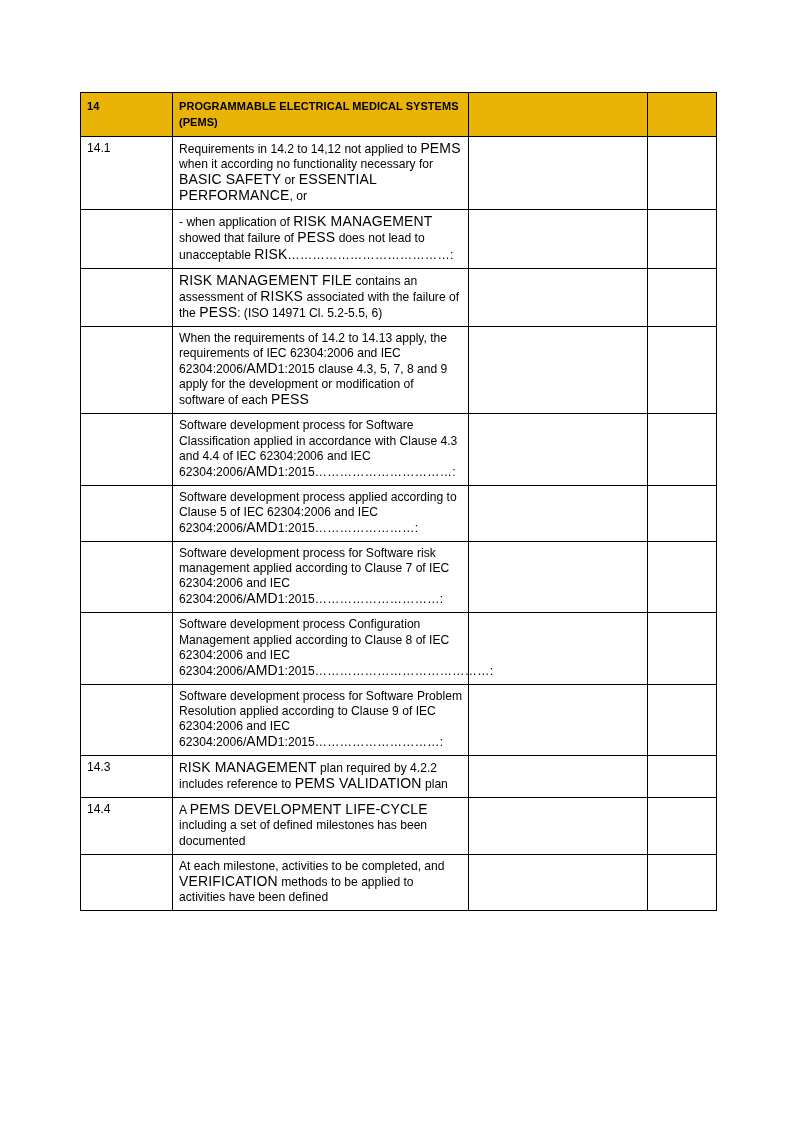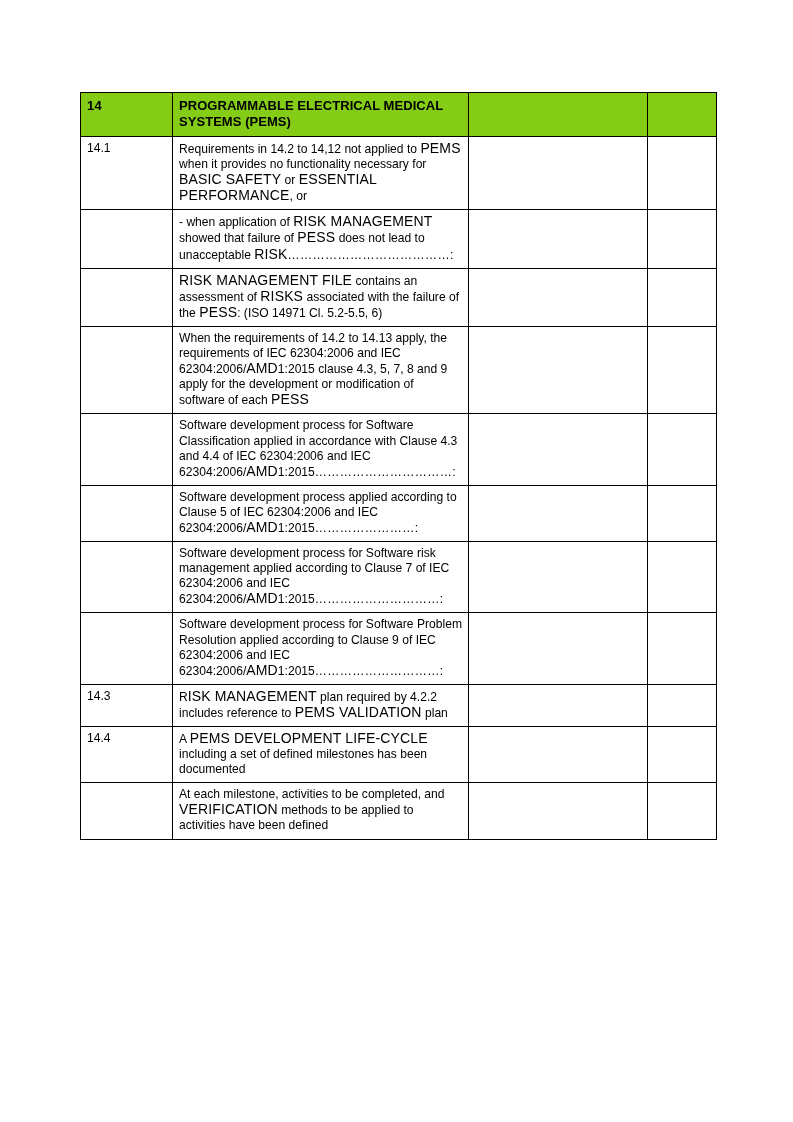"14" .hdr td { background: #84cc16 -> #eab308; font-size: 13px -> 11px }
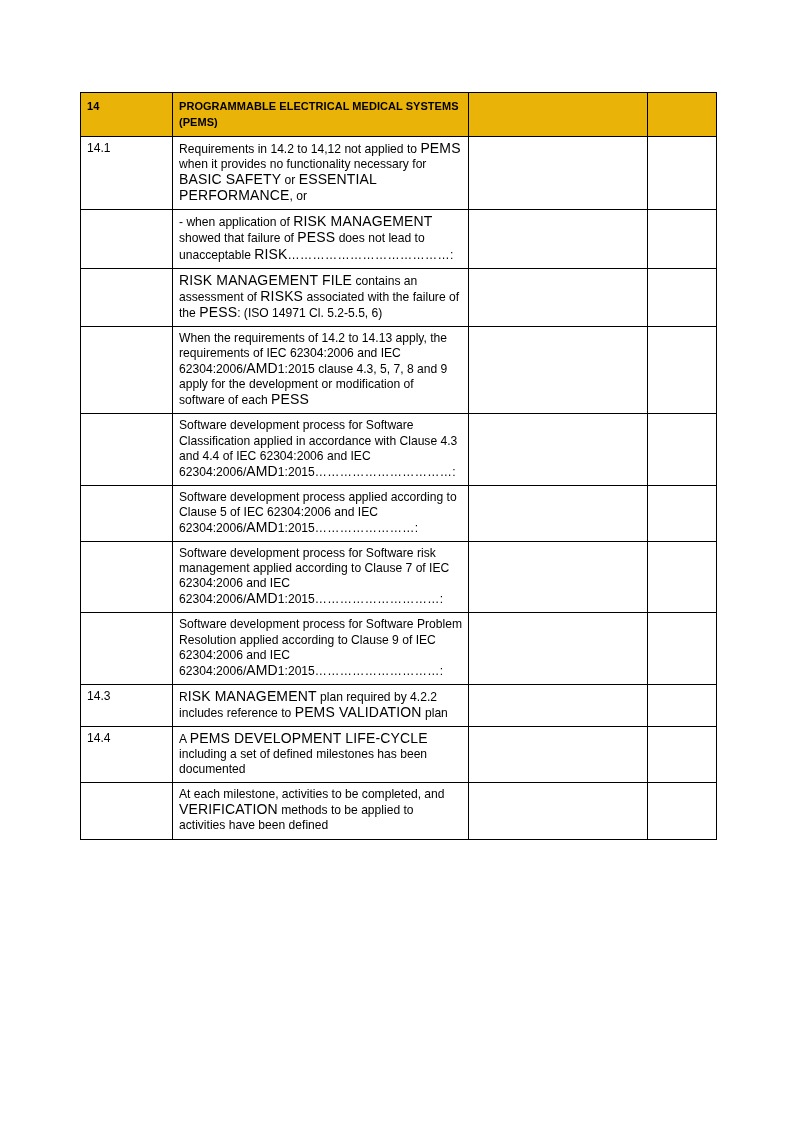"when it provides no functionality" span { text: provides -> according }
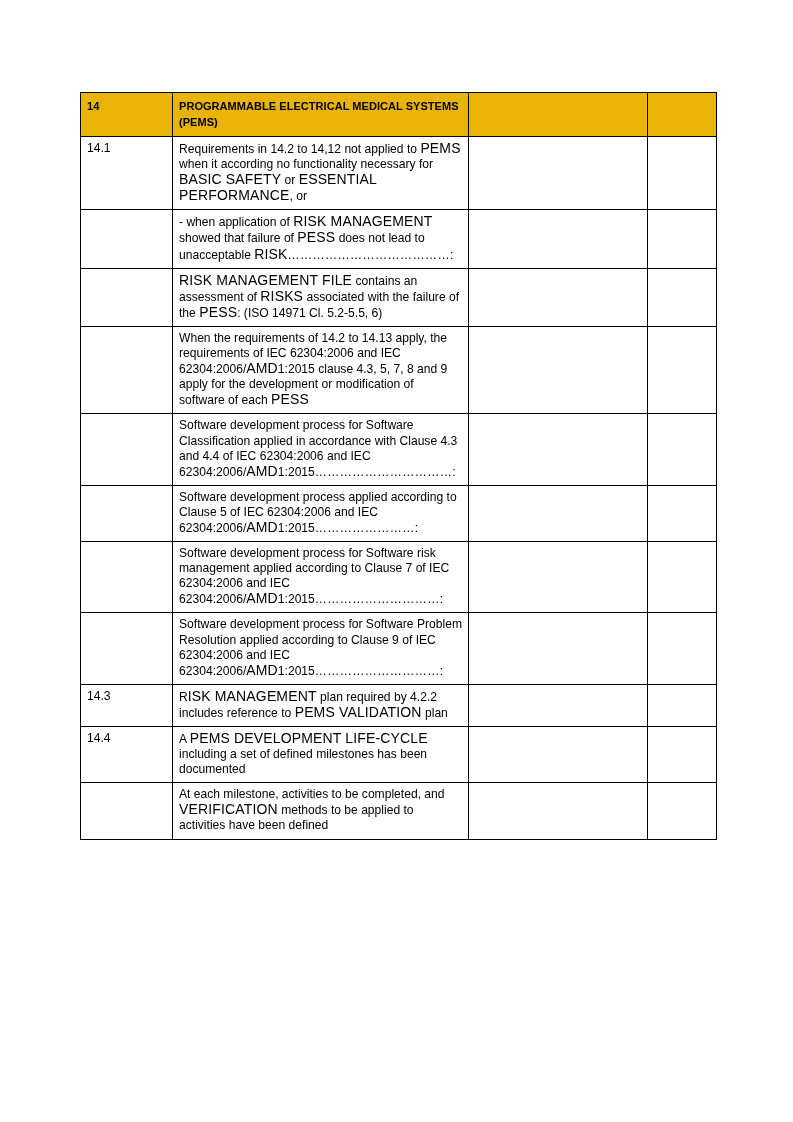"Software development process" tr { html: none -> <tr> <td></td> <td><span>Software development process Configuration Management applied according to Clause 8 of IEC 62304:2006 and IEC 62304:2006/</span><span>AMD</span><span>1:2015</span><span>……………………………………:</span></td> <td></td> <td></td> </tr> }
